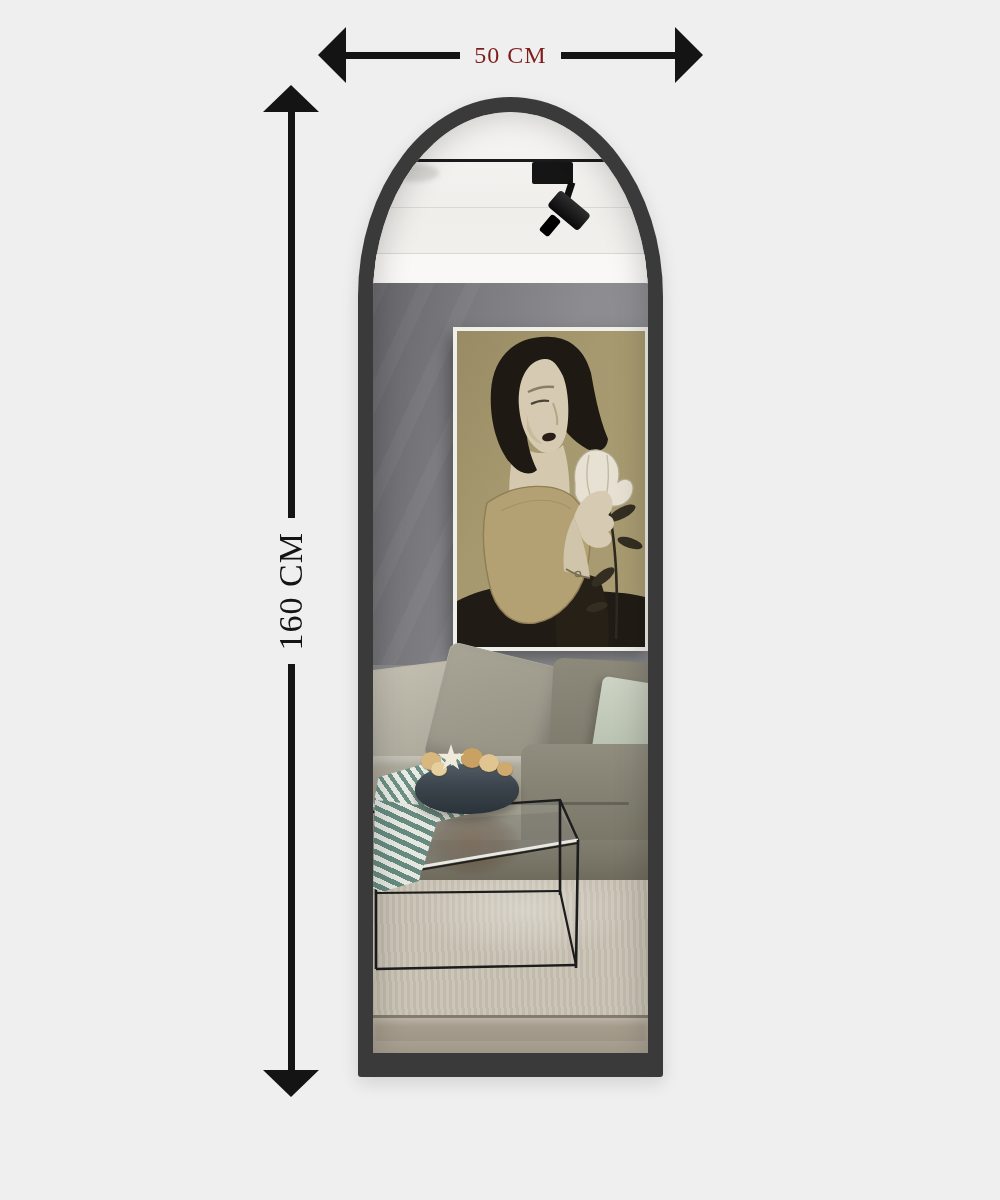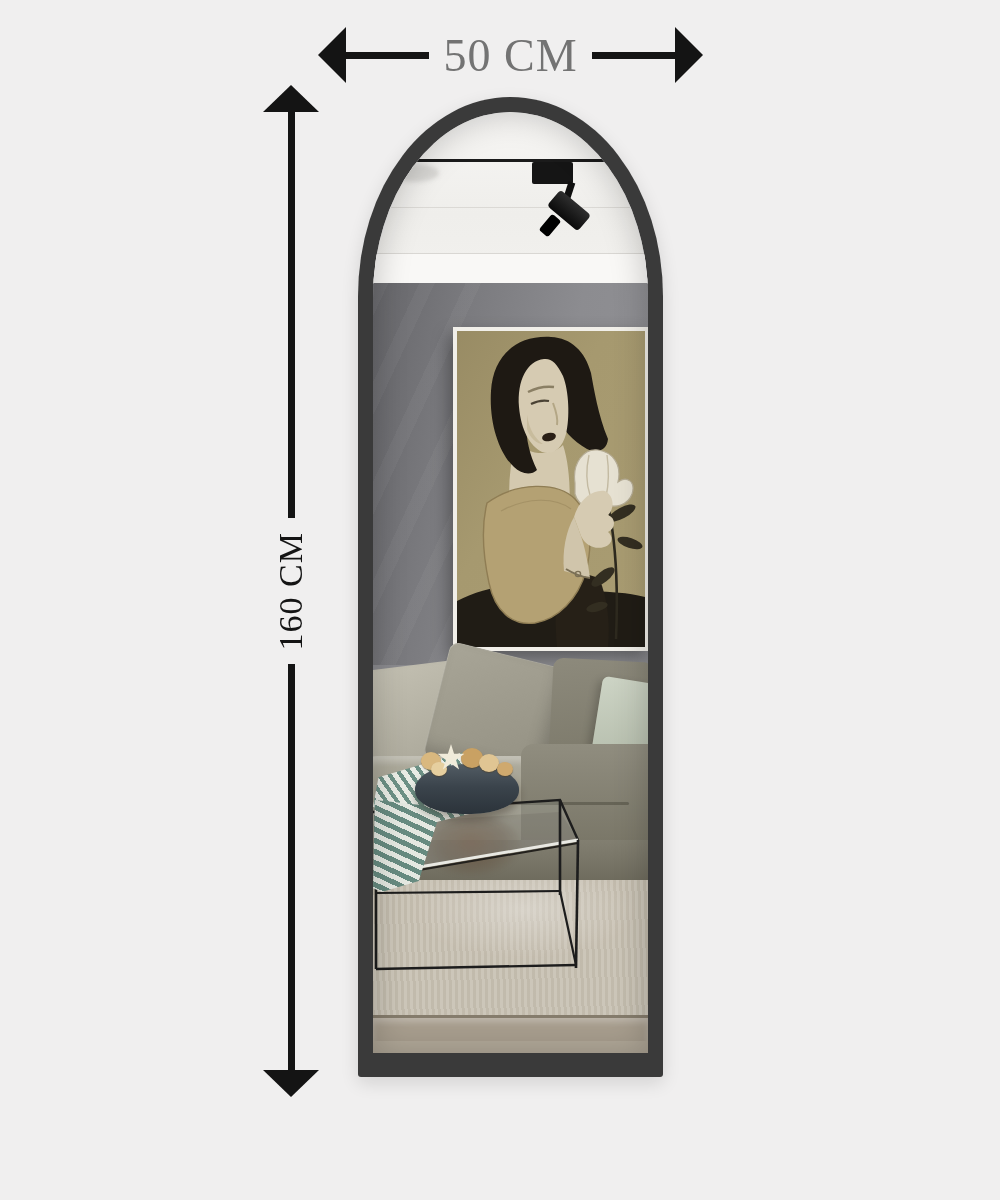"50 CM" .dim-label { color: #737373 -> #7f1d1d; font-size: 46px -> 24px }
